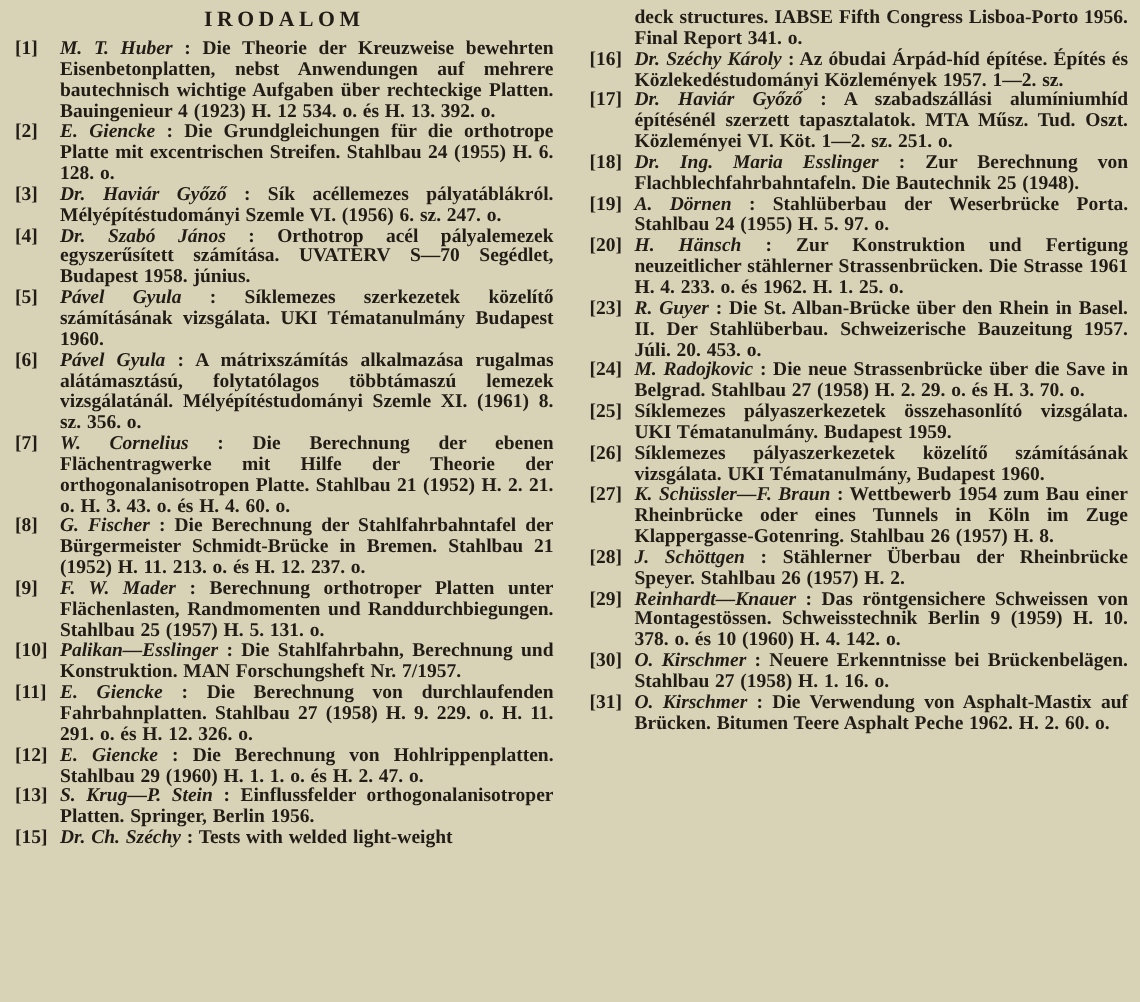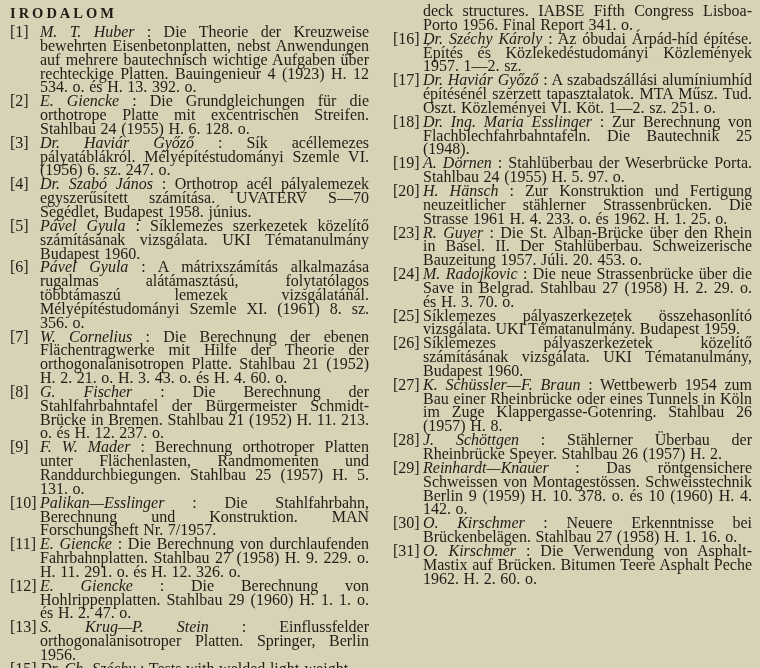"IRODALOM" .title { text-align: none -> center }
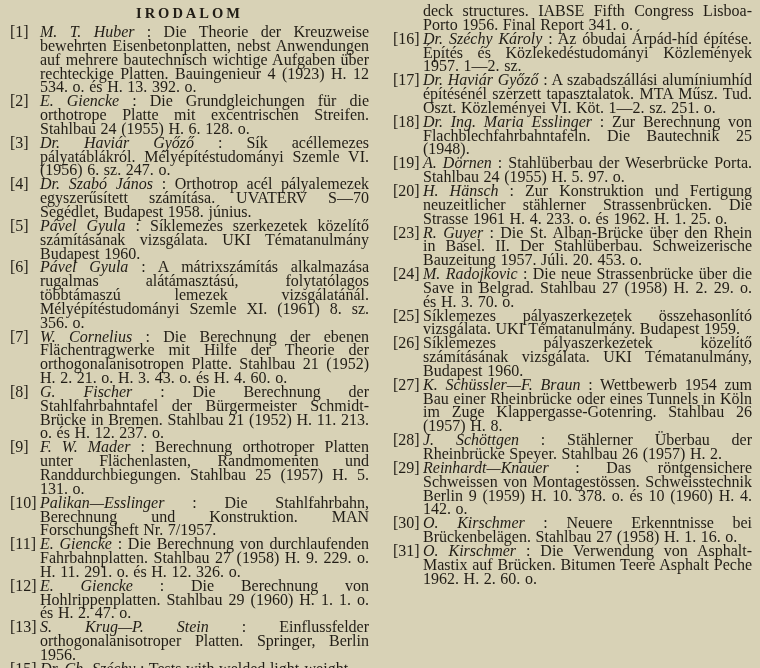"deck structures. IABSE Fifth Congress" .entry { font-size: 16px -> 13px; font-weight: none -> bold }
